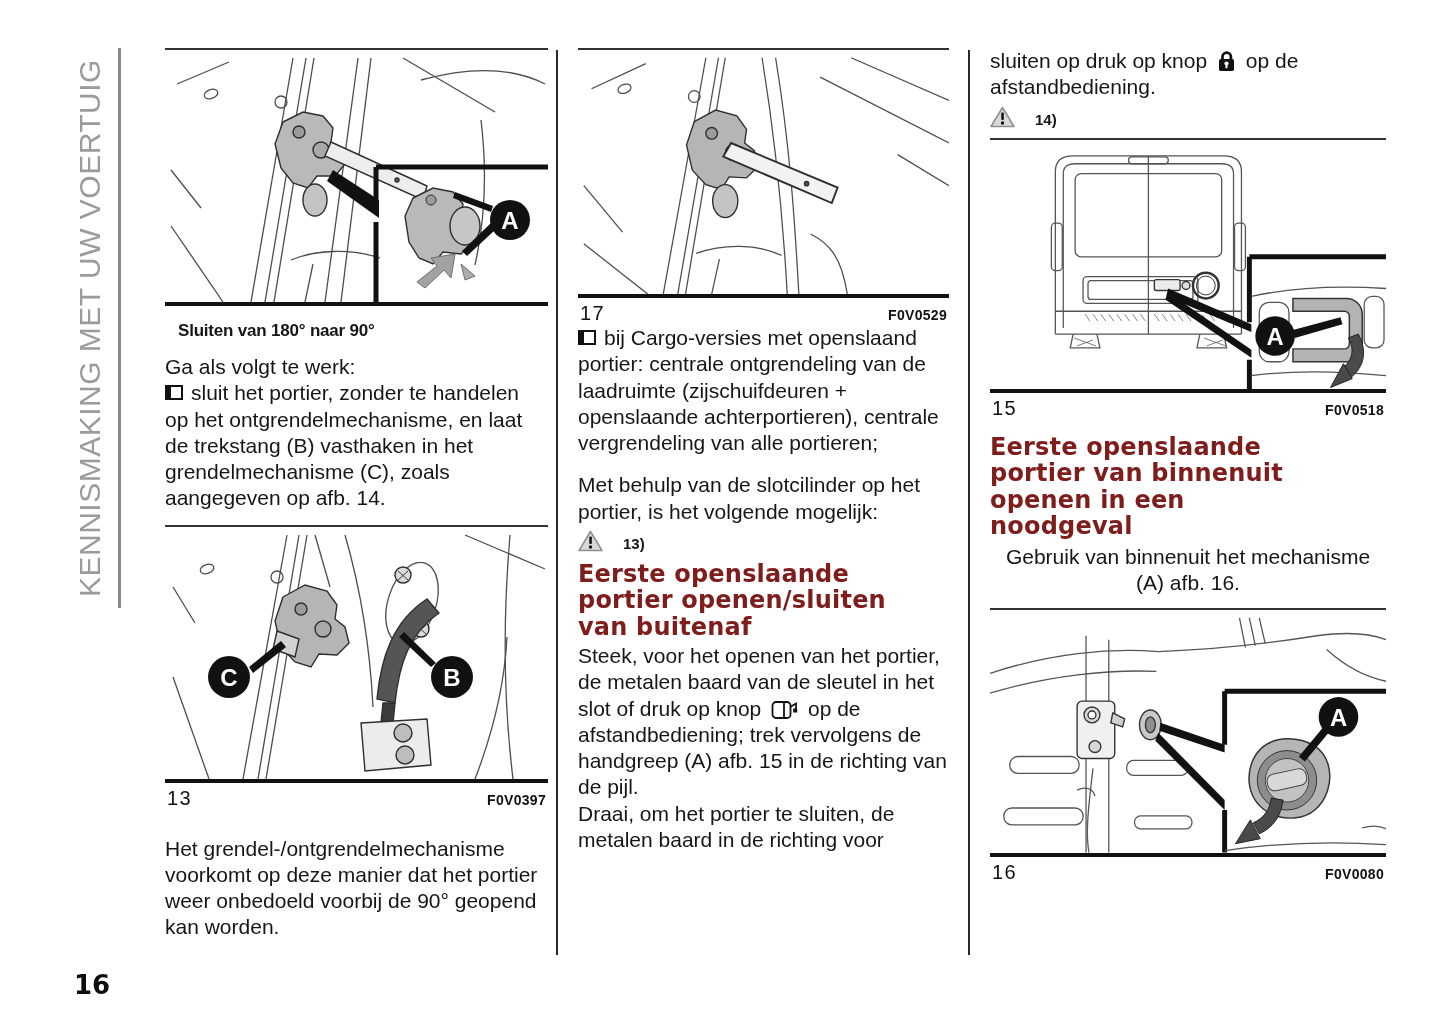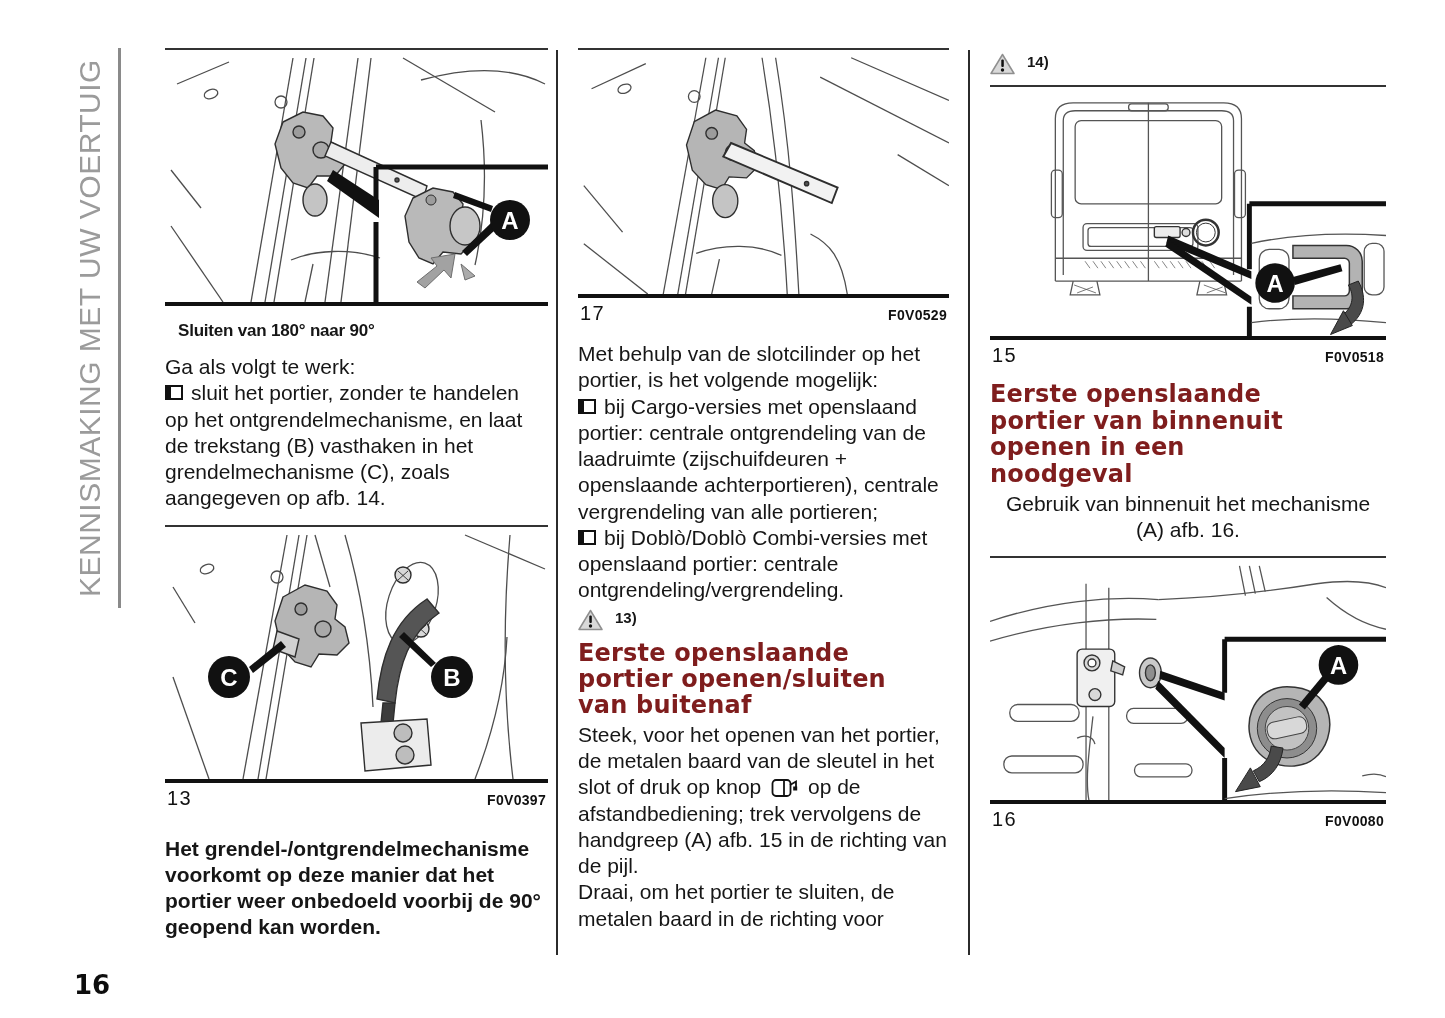"sluiten op druk op knop" p { html: none -> <p> <span>sluiten op druk op knop</span> <svg> <path></path> <rect></rect> <circle></circle> <rect></rect> </svg> <span>op de afstandbediening.</span> </p> }
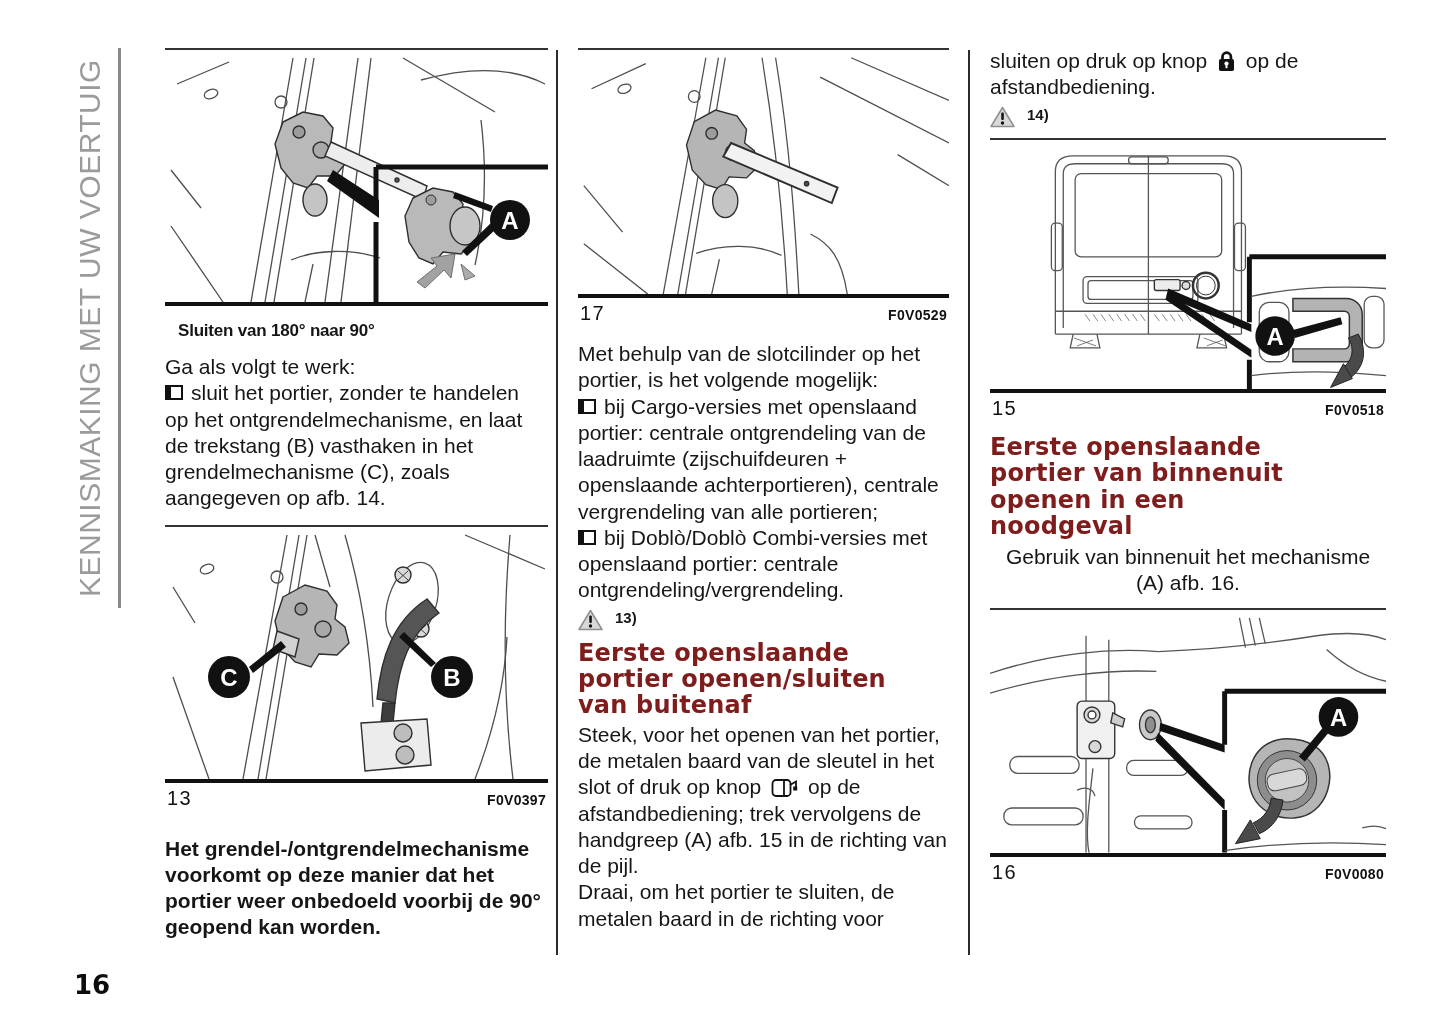"14)" .warn { align-items: flex-start -> flex-end; gap: 12px -> 20px }
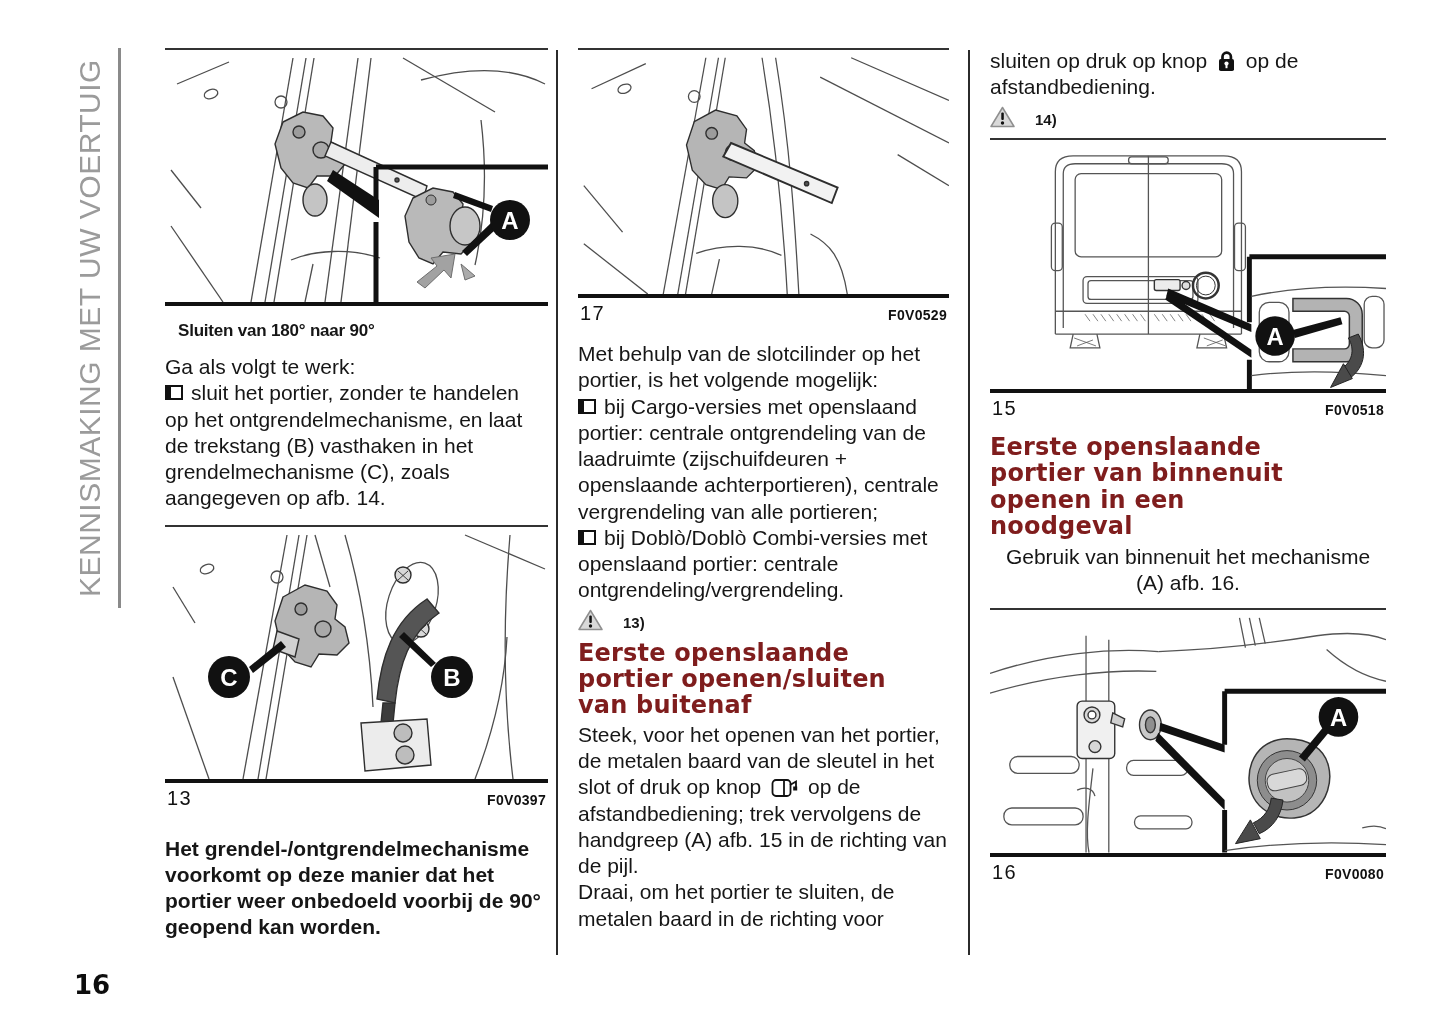"Met behulp van de slotcilinder" p { order: before "bij Cargo-versies met openslaand" -> after "bij Cargo-versies met openslaand" }
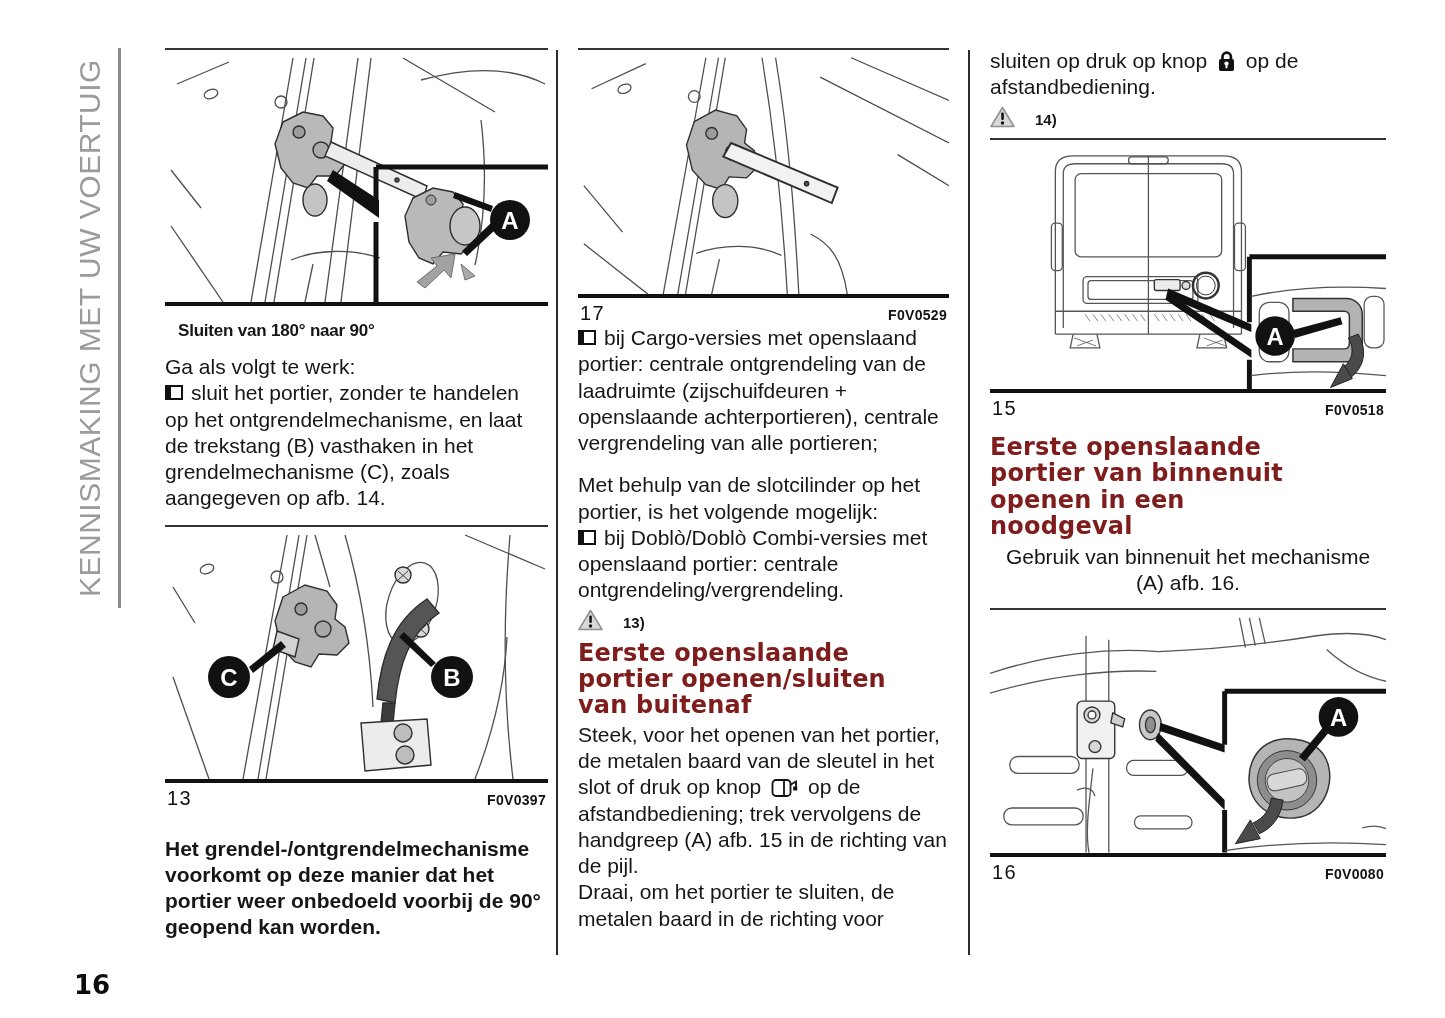"bij Doblò/Doblò Combi-versies met" p { html: <p><span></span><span>bij Doblò/Doblò Combi-versies met openslaand portier: centrale ontgrendeling/vergrendeling.</span></p> -> none }
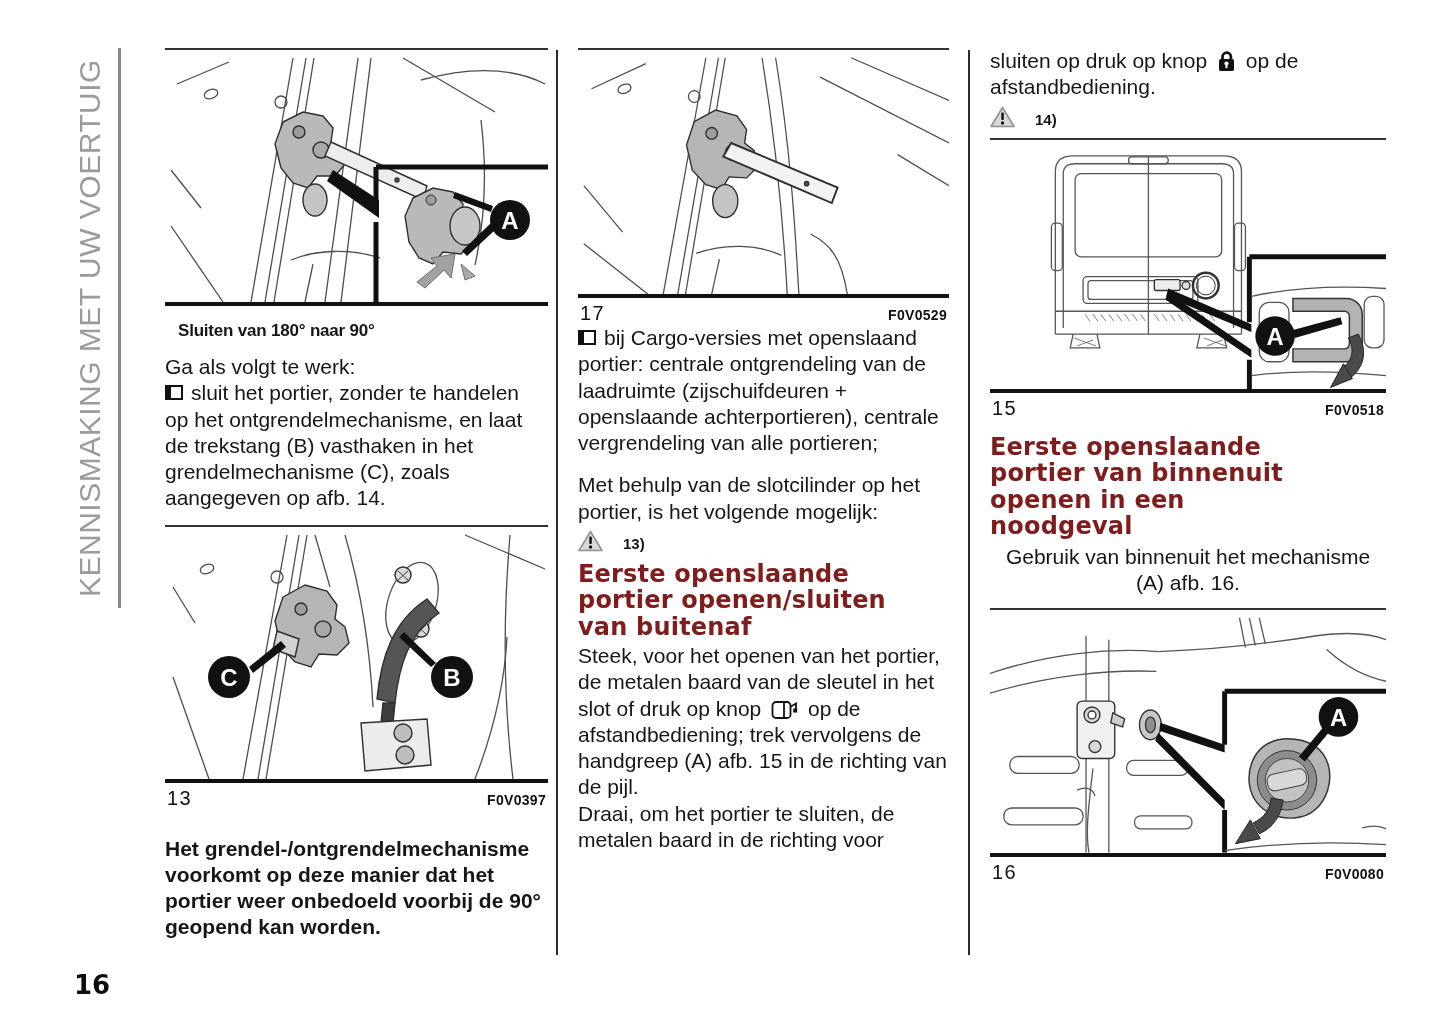"Het grendel-/ontgrendelmechanisme" p { font-weight: bold -> none }
